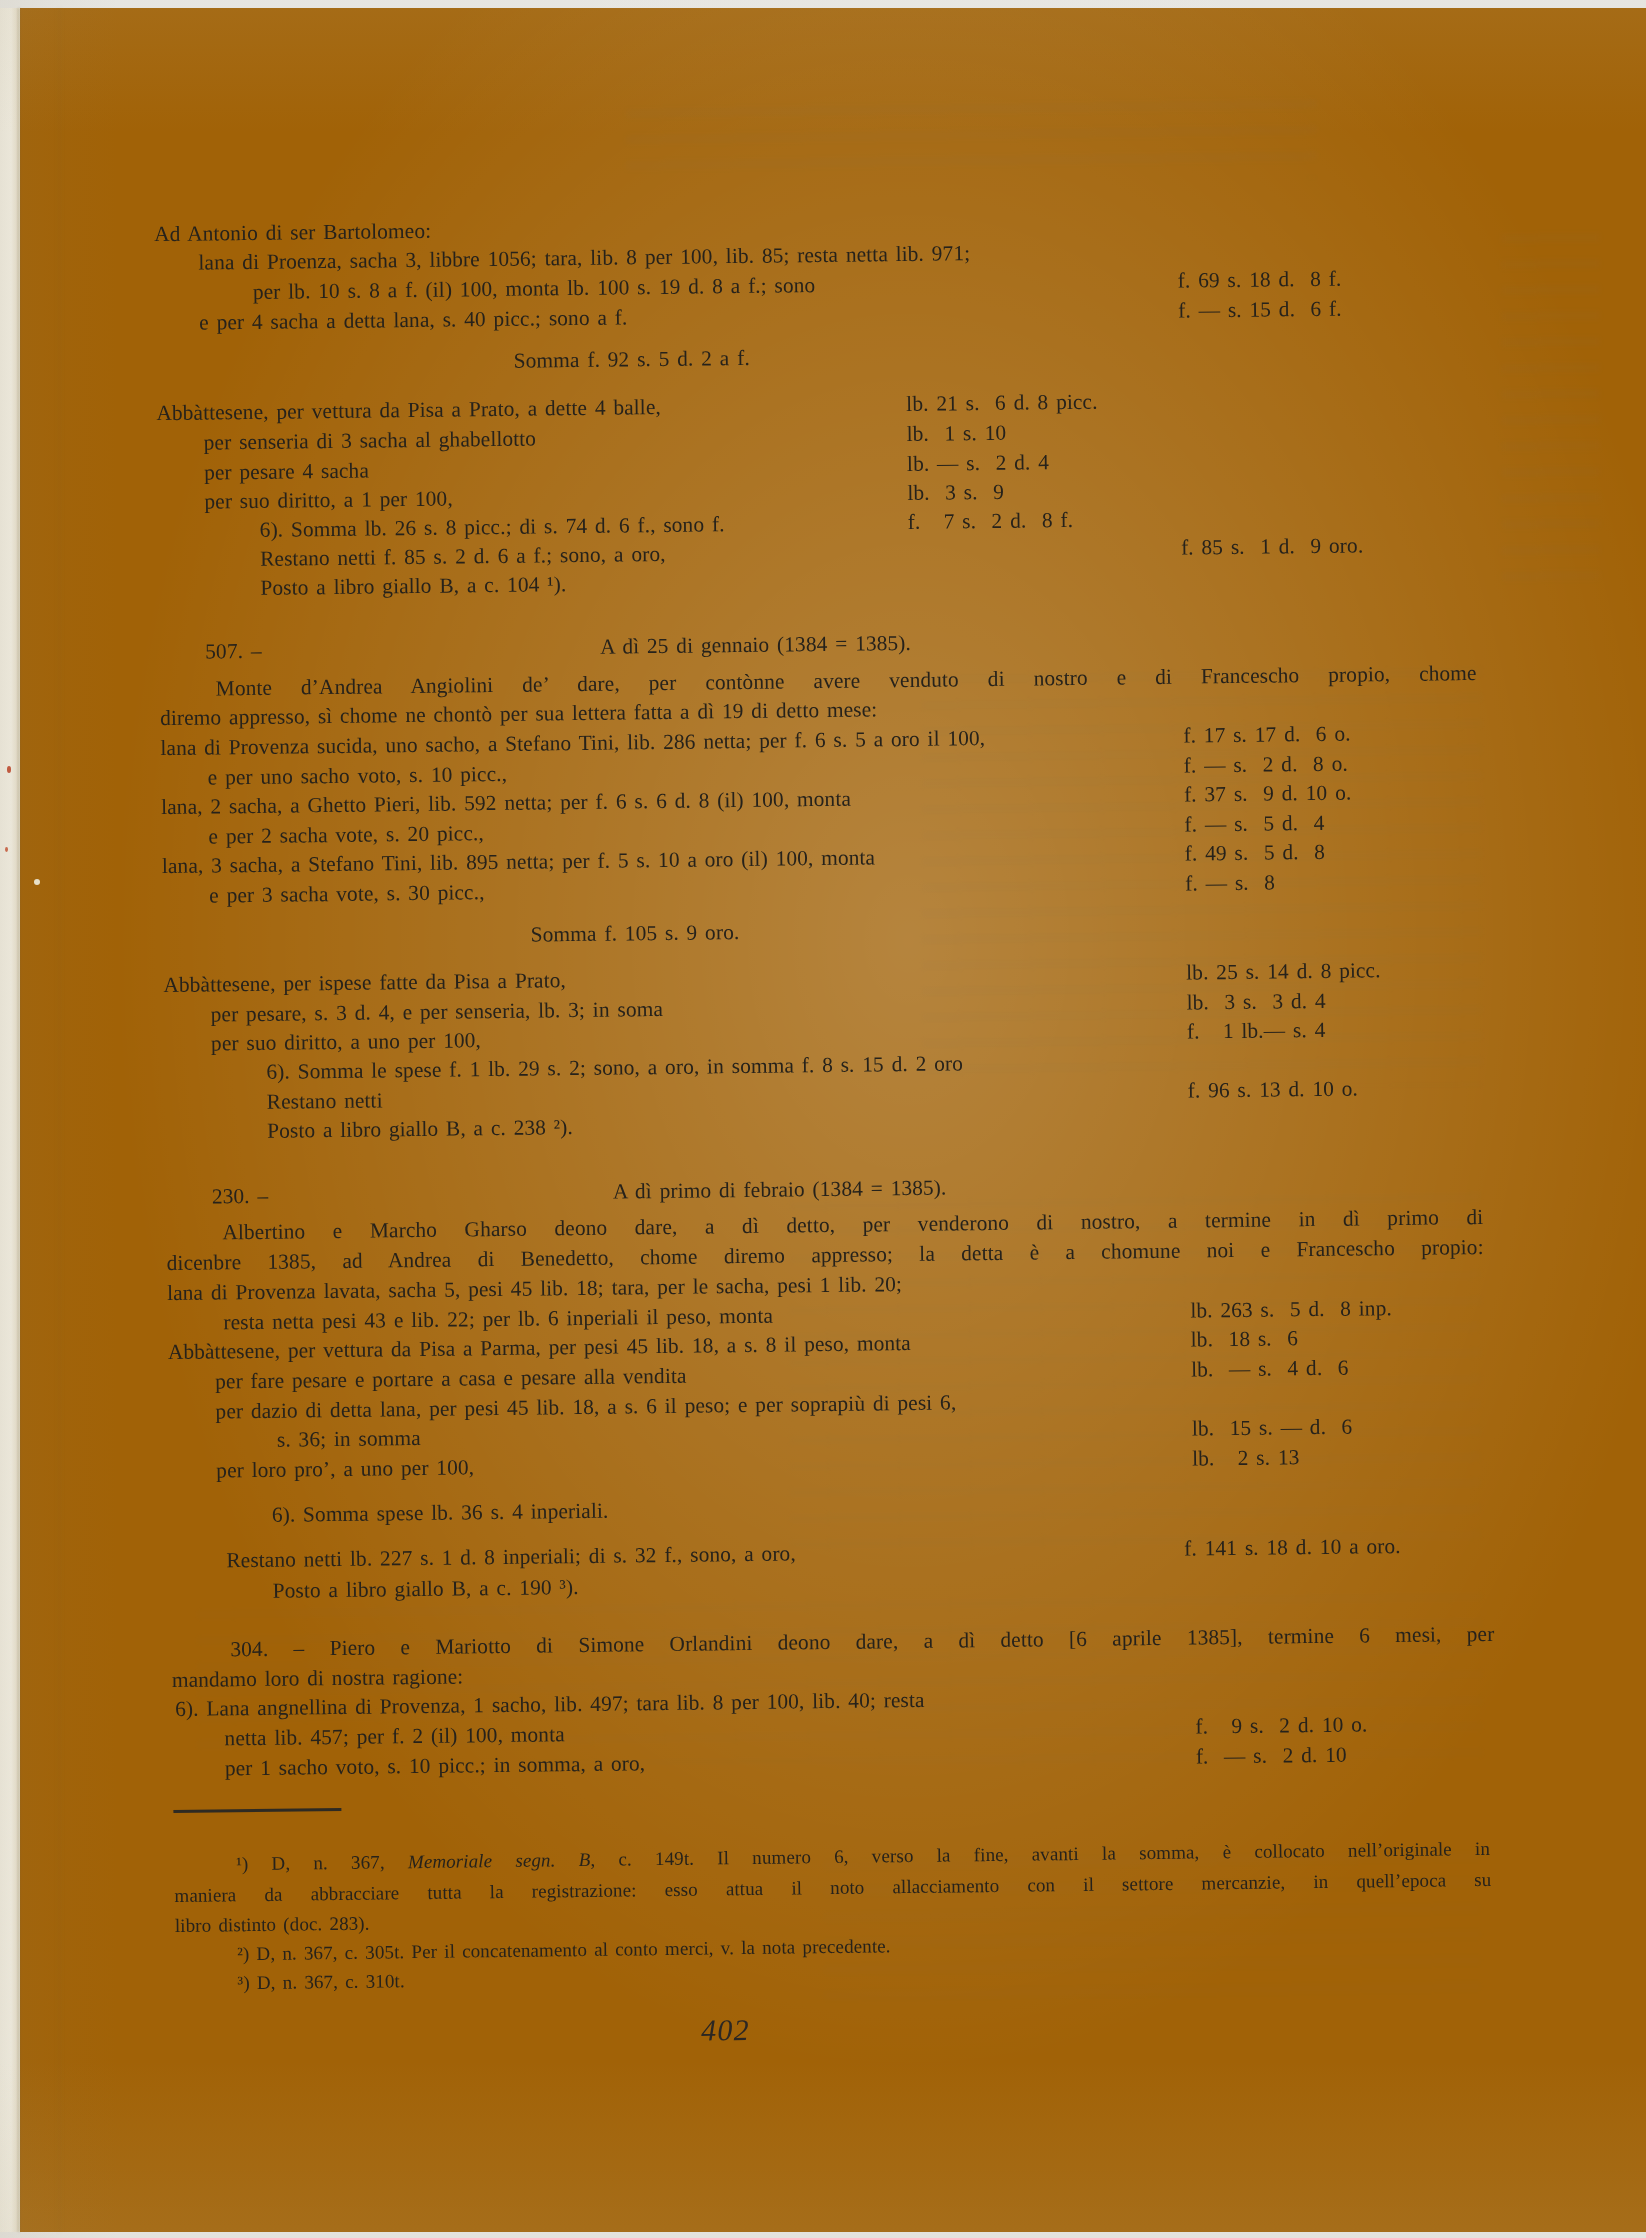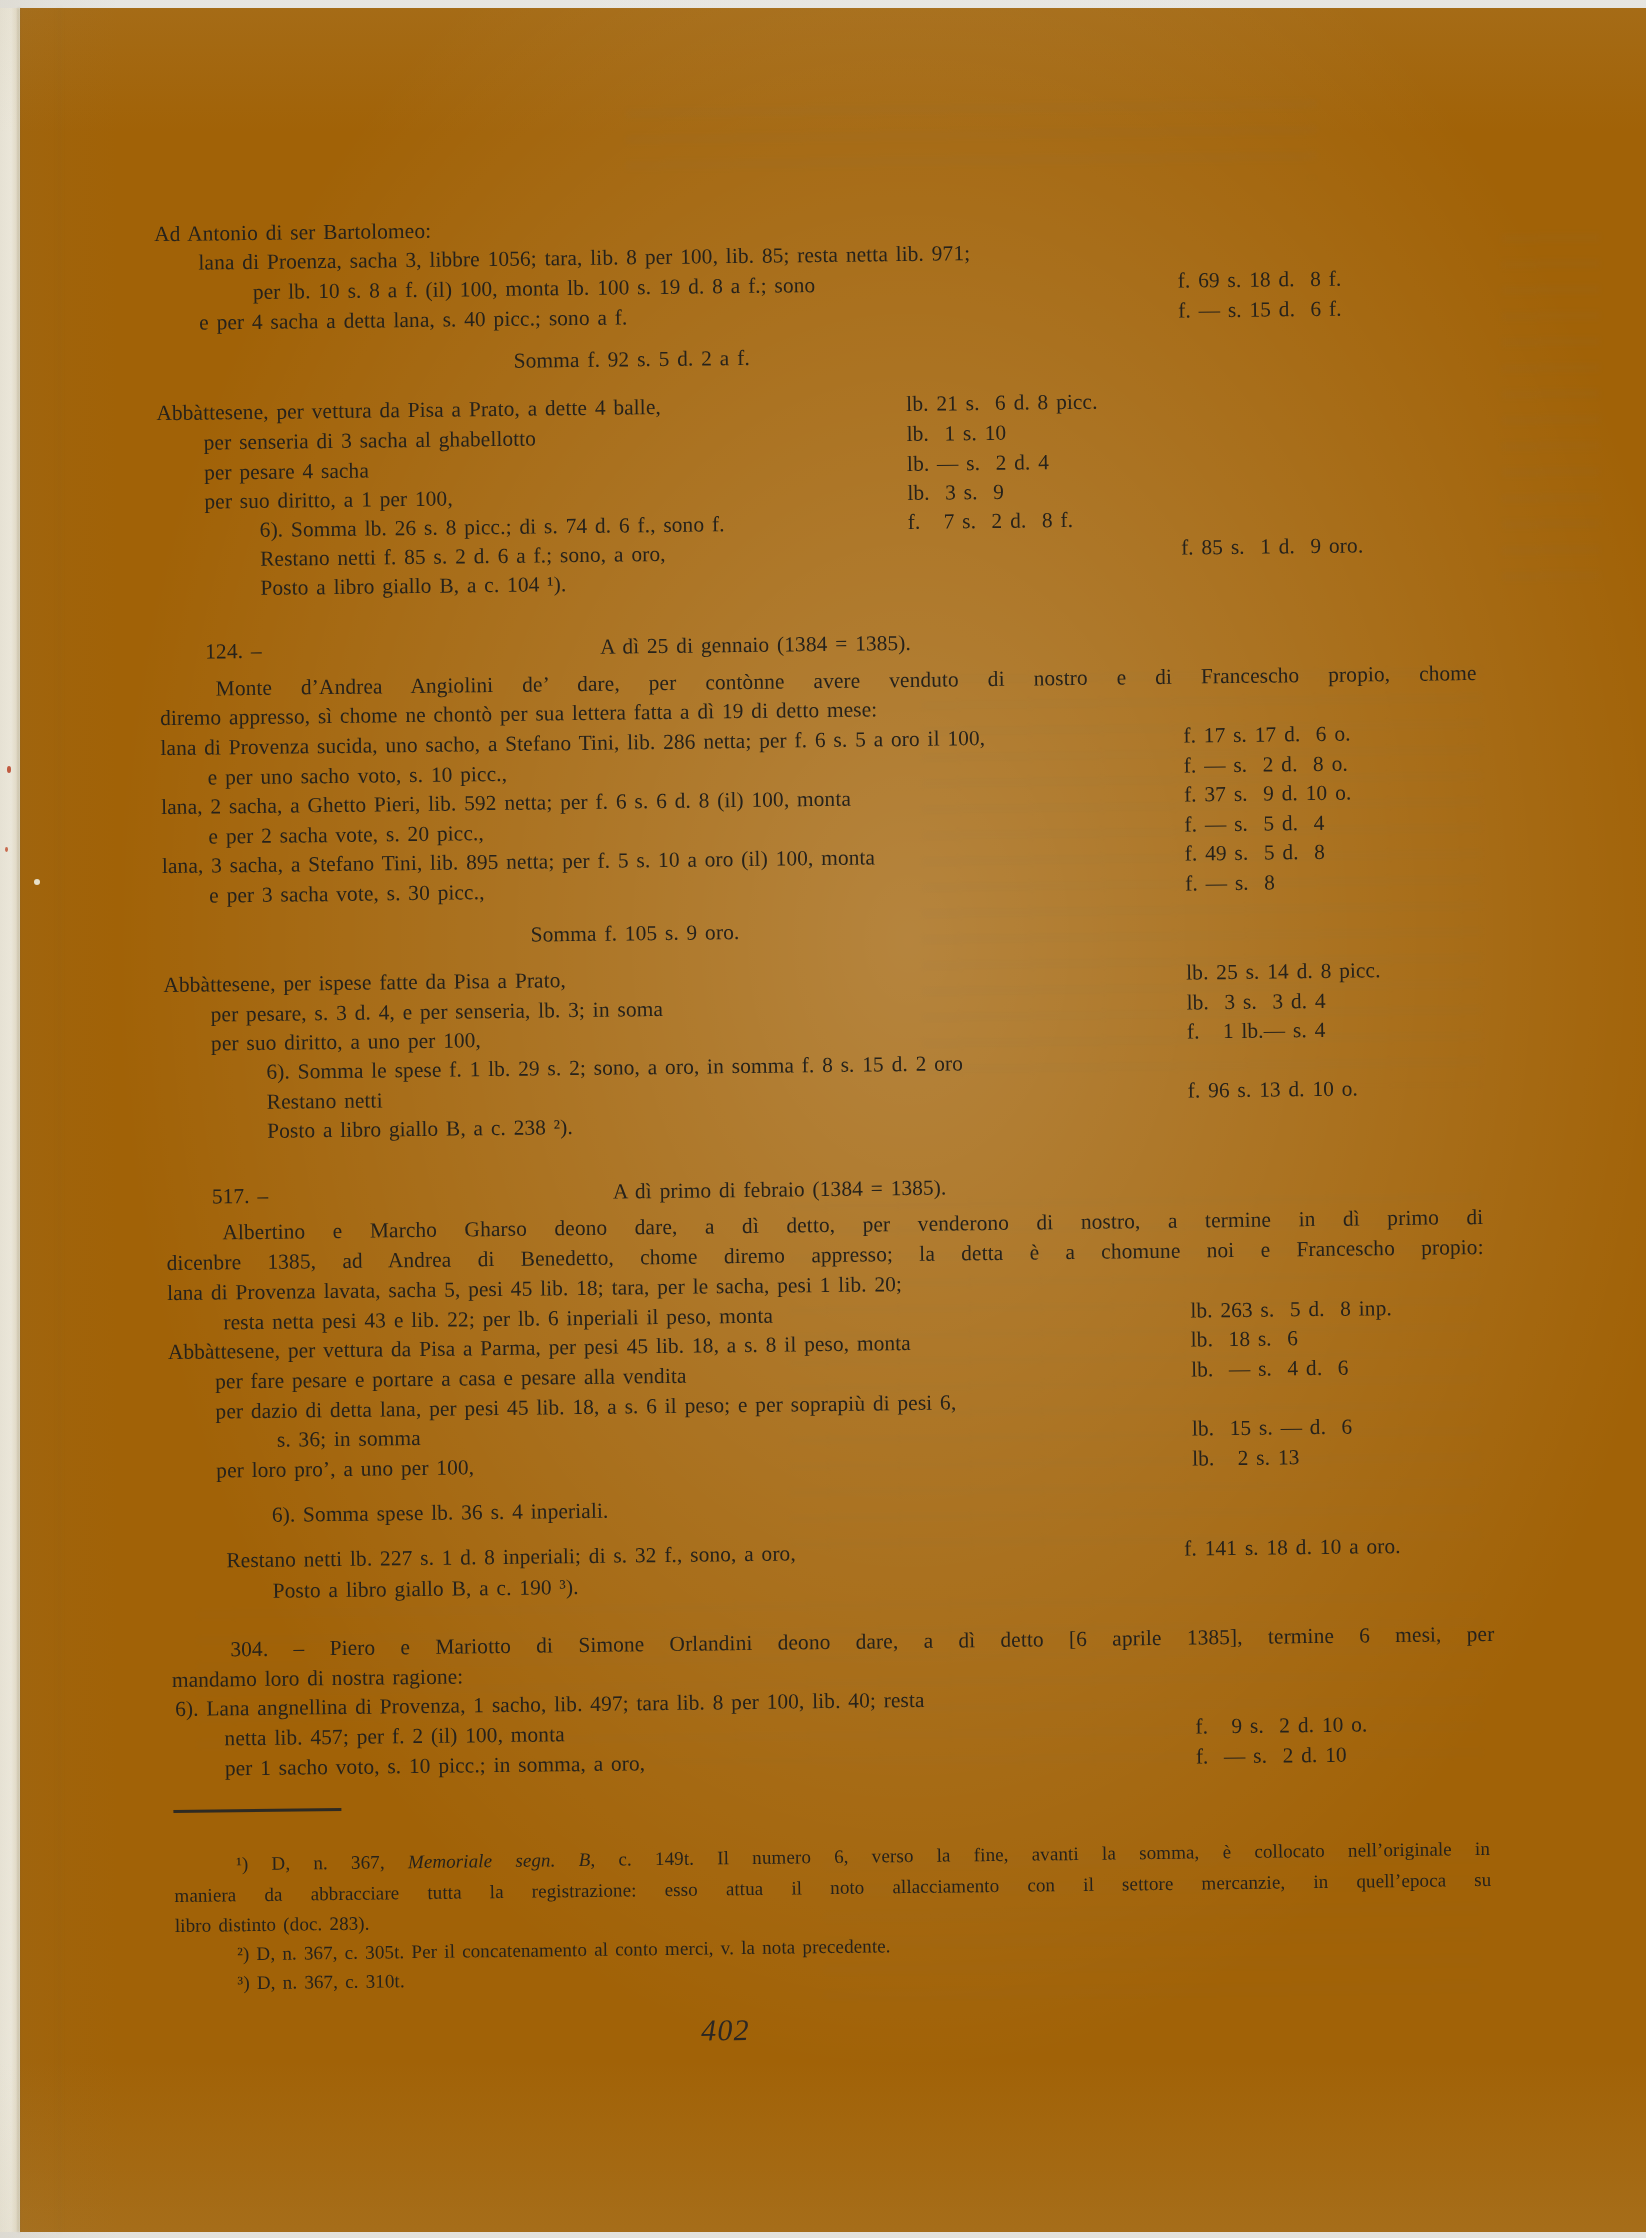"124. –" span { text: 124 -> 507 }
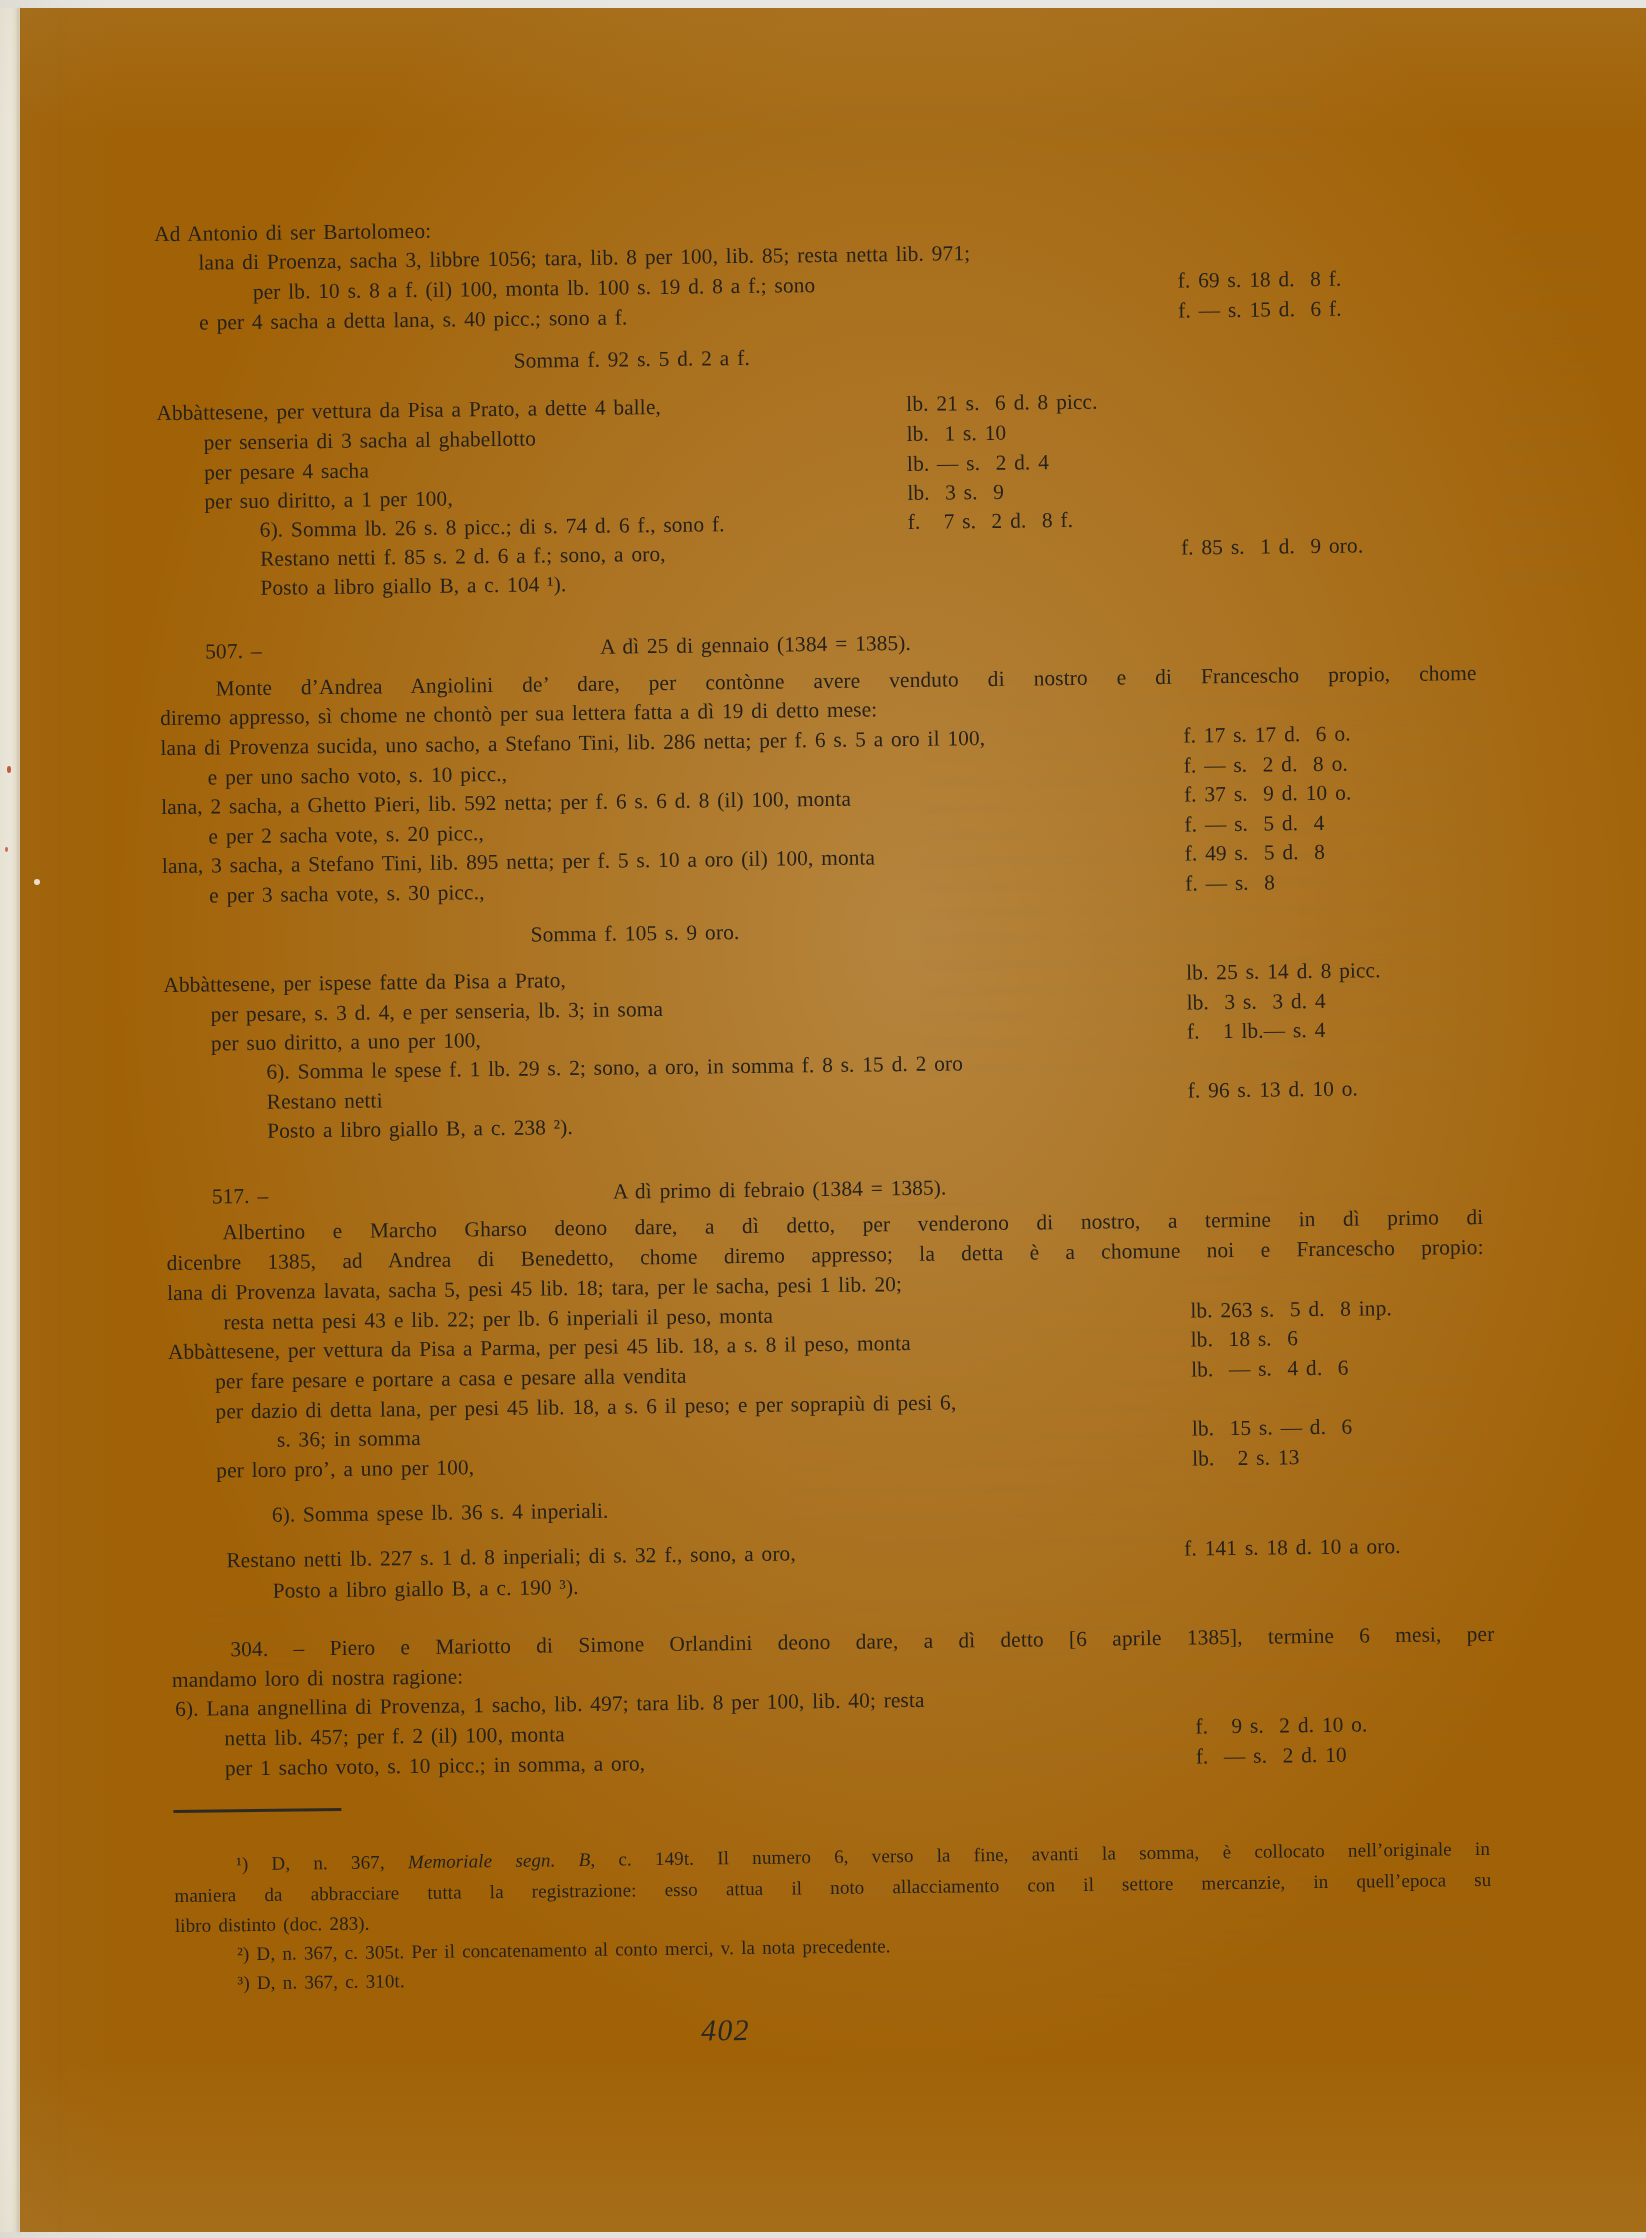"517. –" span { text: 517 -> 230 }
